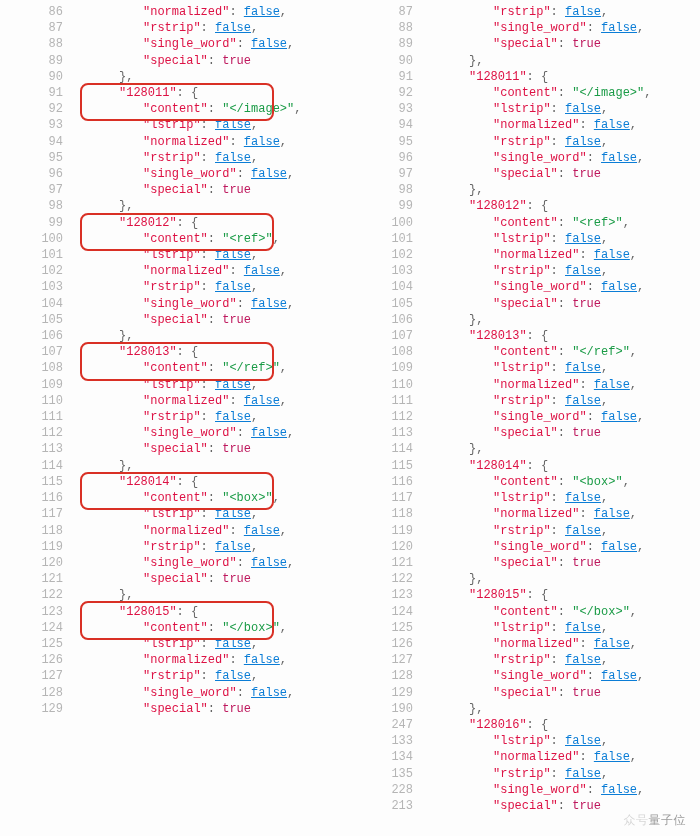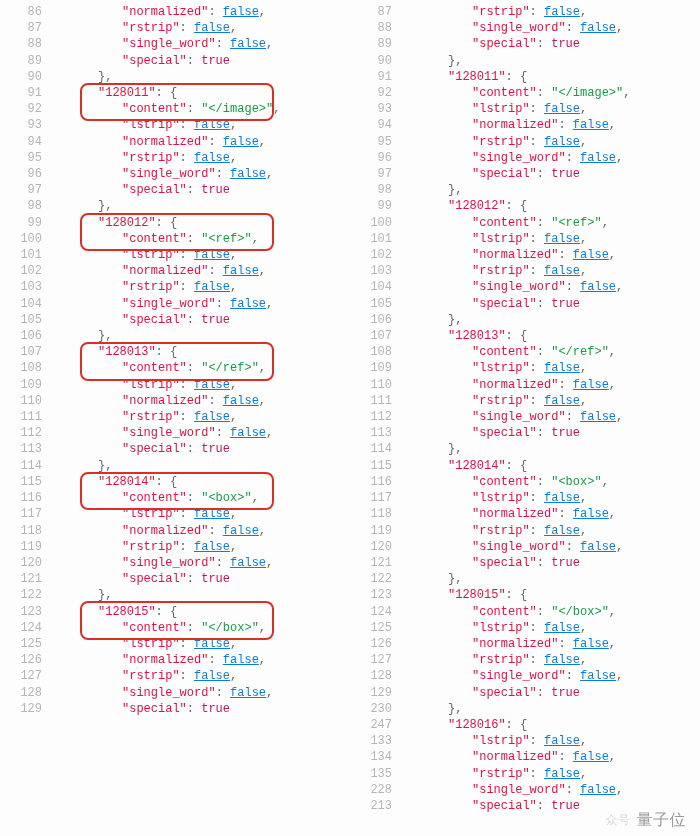"86" .pane { padding-left: none -> 21px }
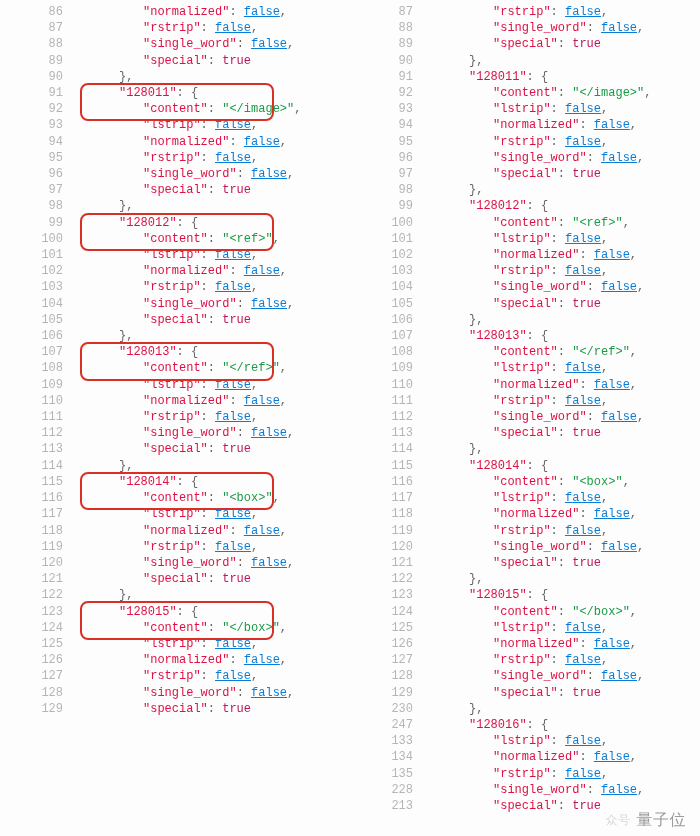"230" span.lnum { text: 230 -> 190 }
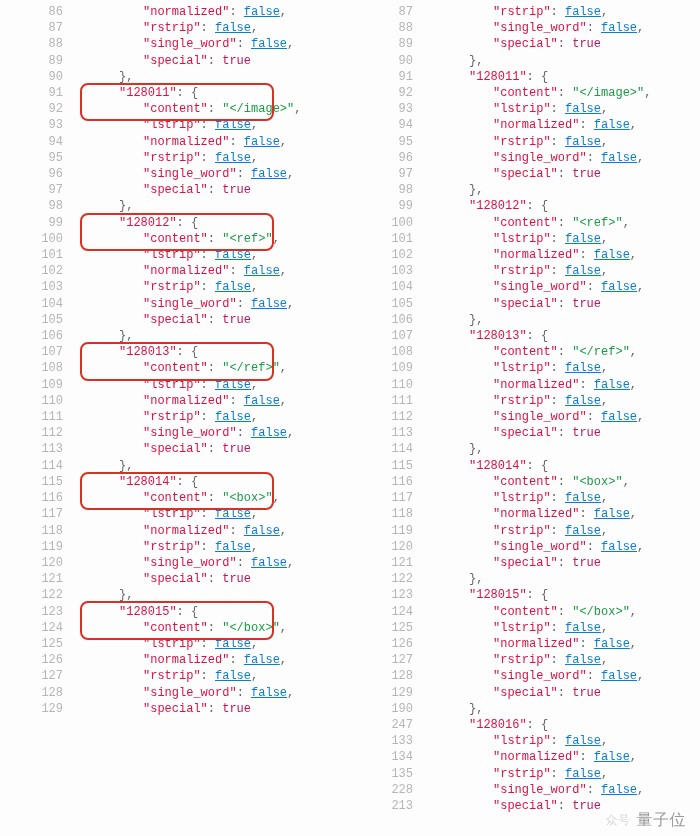"众号" .watermark { gap: 6px -> none }
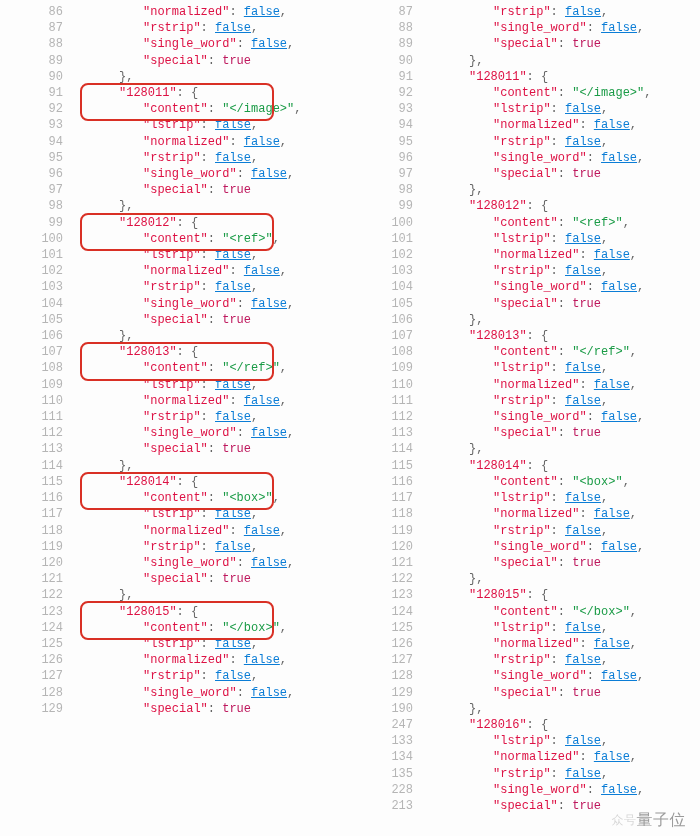"量子位" .watermark .cn { font-size: 16px -> 12px }
